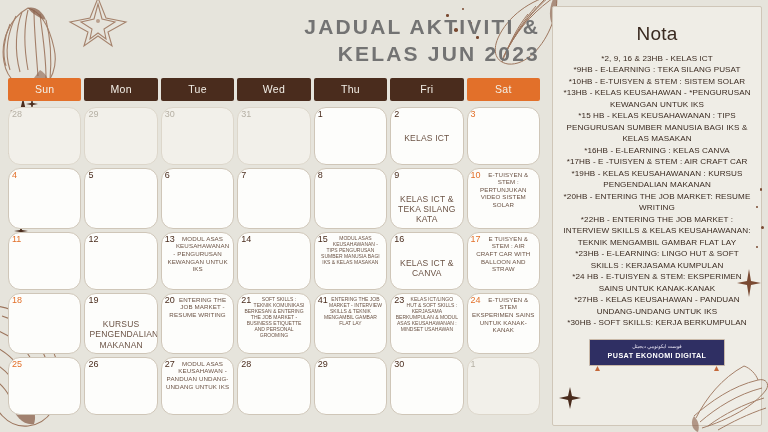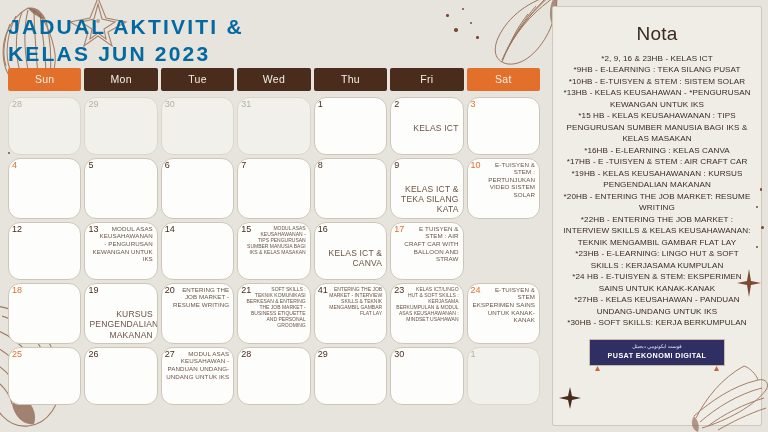"JADUAL AKTIVITI &" .title { color: #0369a1 -> #737373; margin: 8px 0 0 0 -> 8px 0 10px 0; text-align: left -> right }
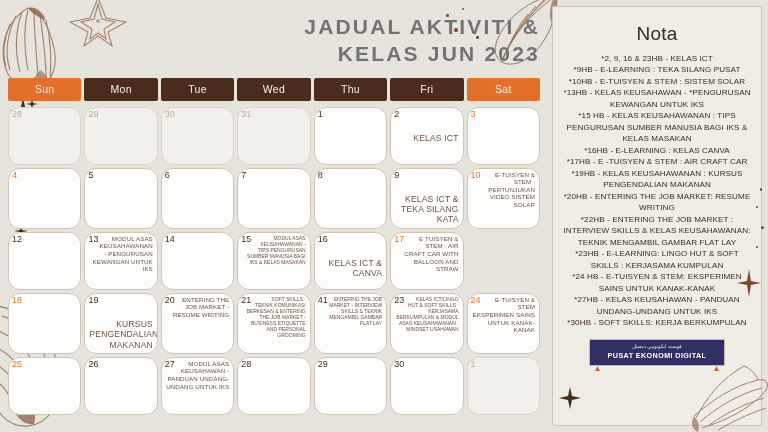"KELAS ICT" .ev { text-align: right -> center }
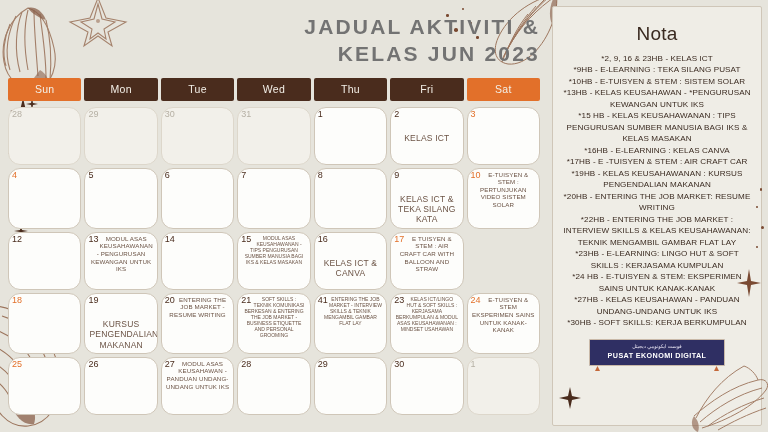"11" div.cell { html: none -> <div><span>11</span></div> }
